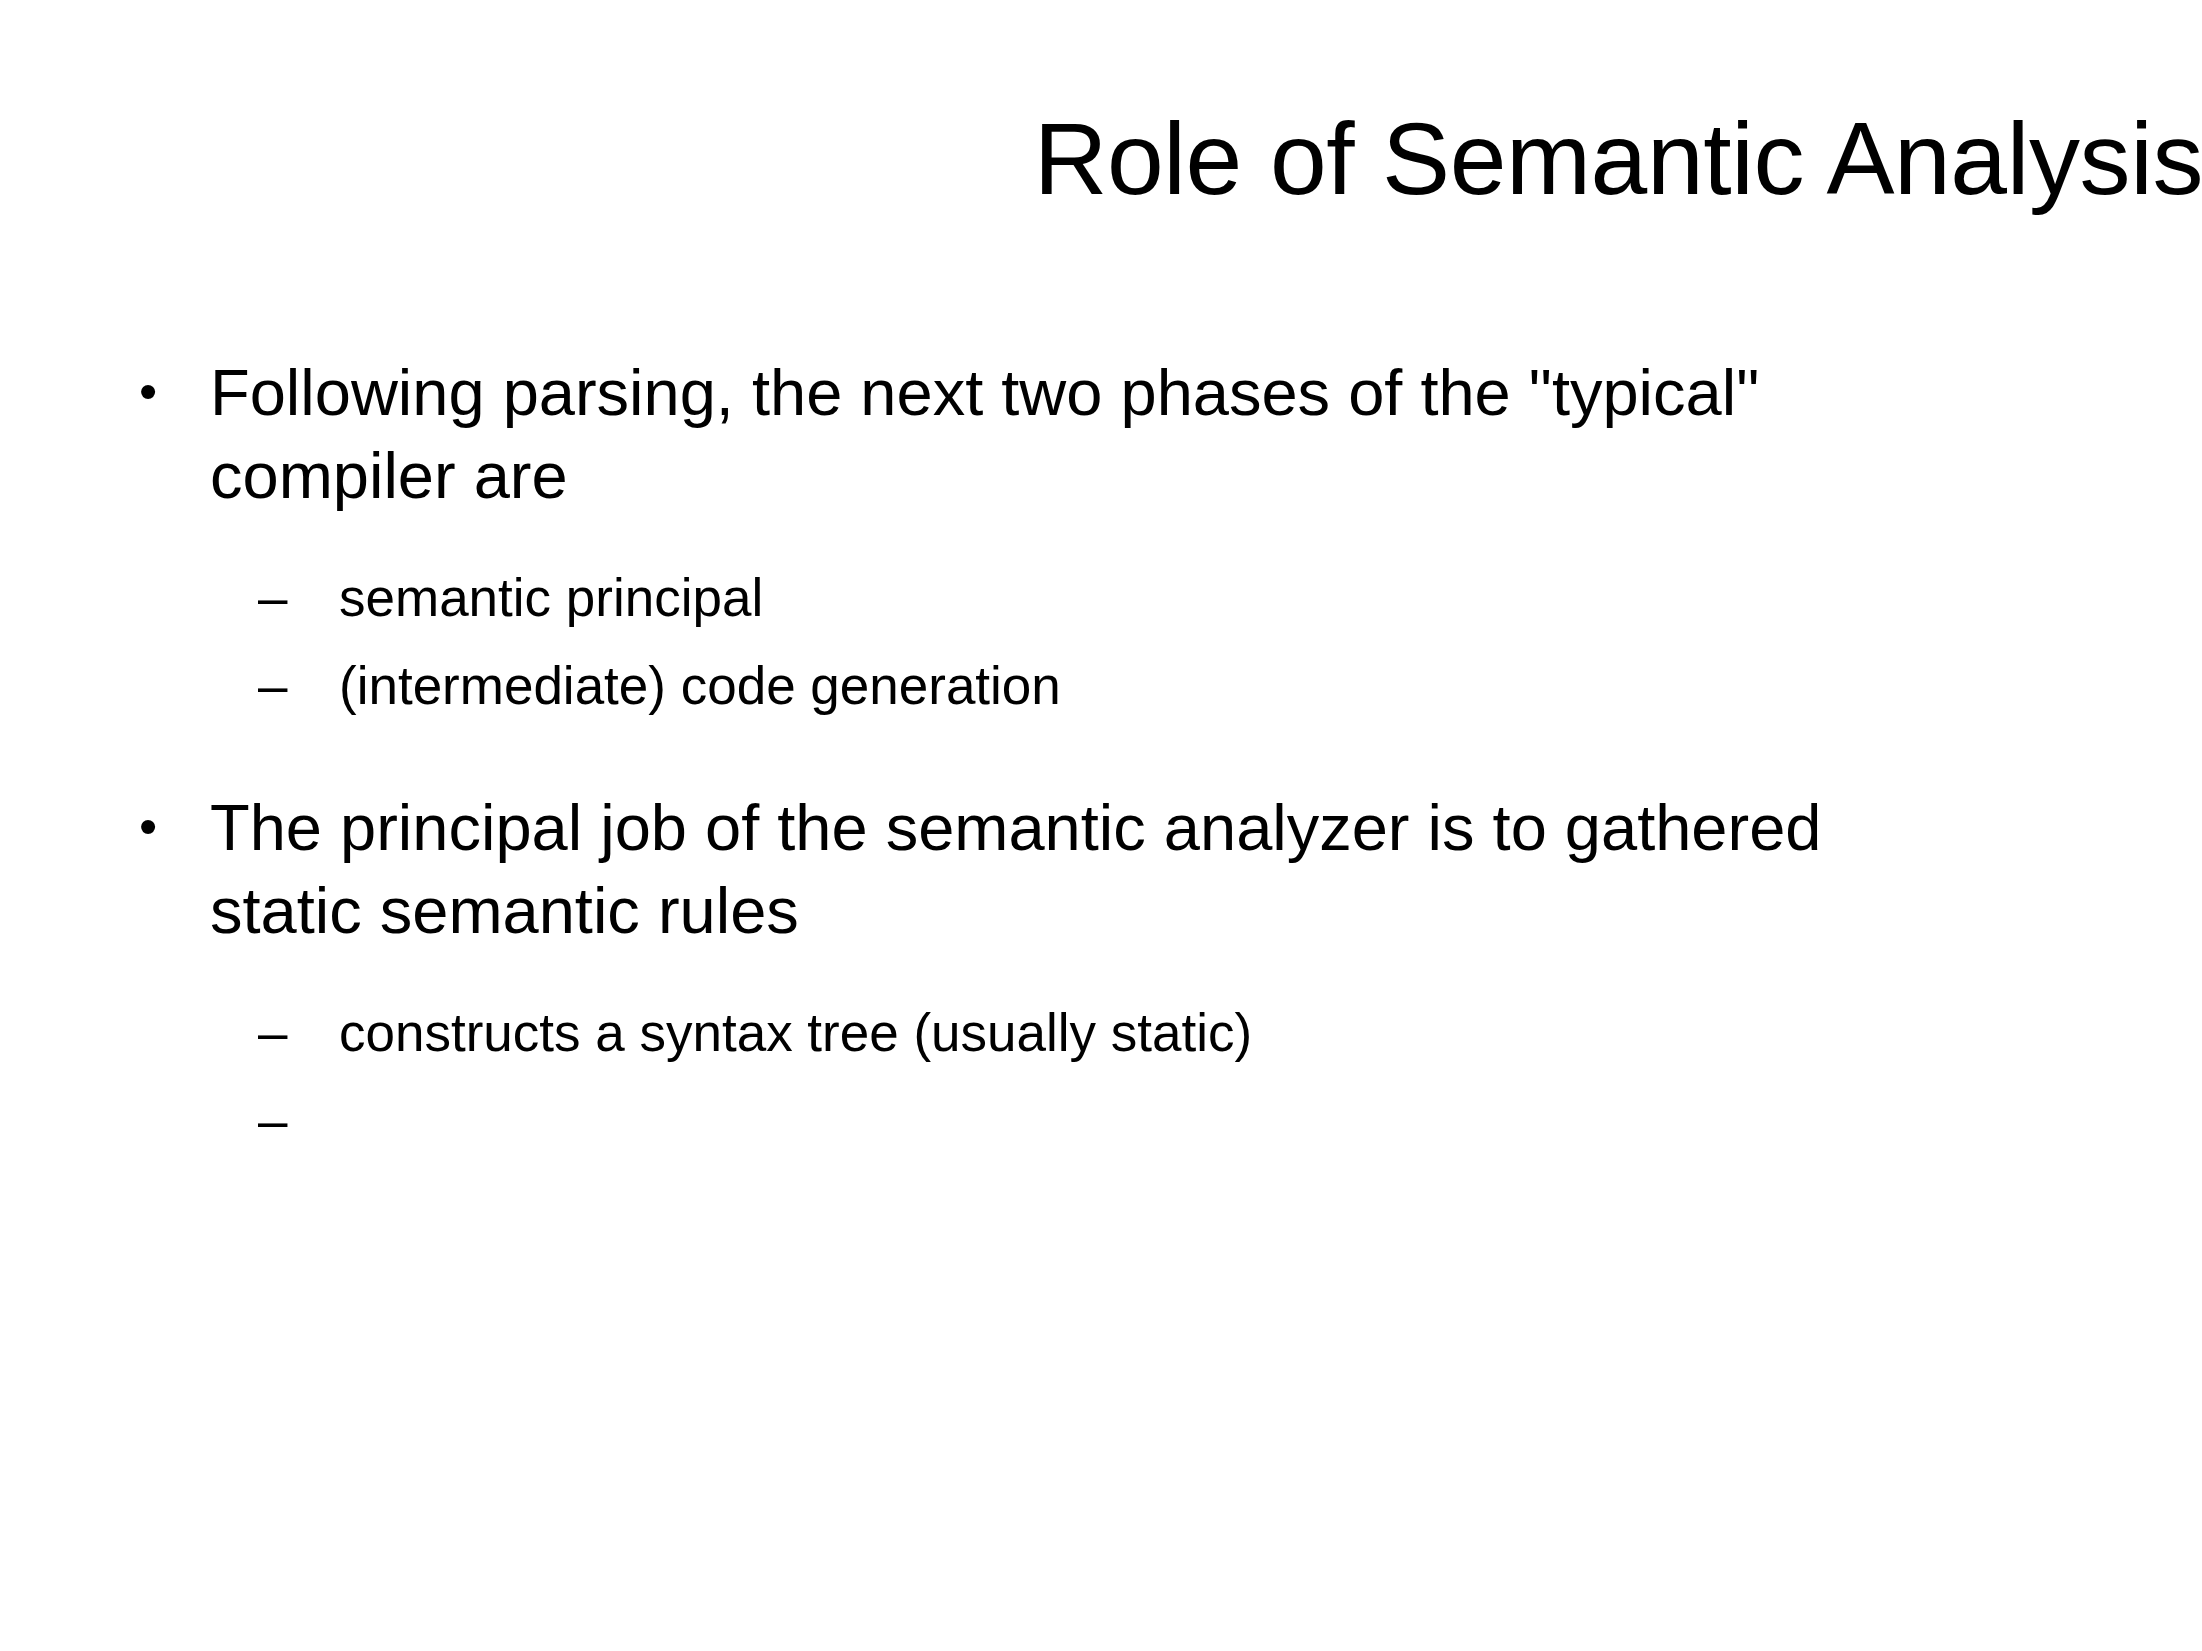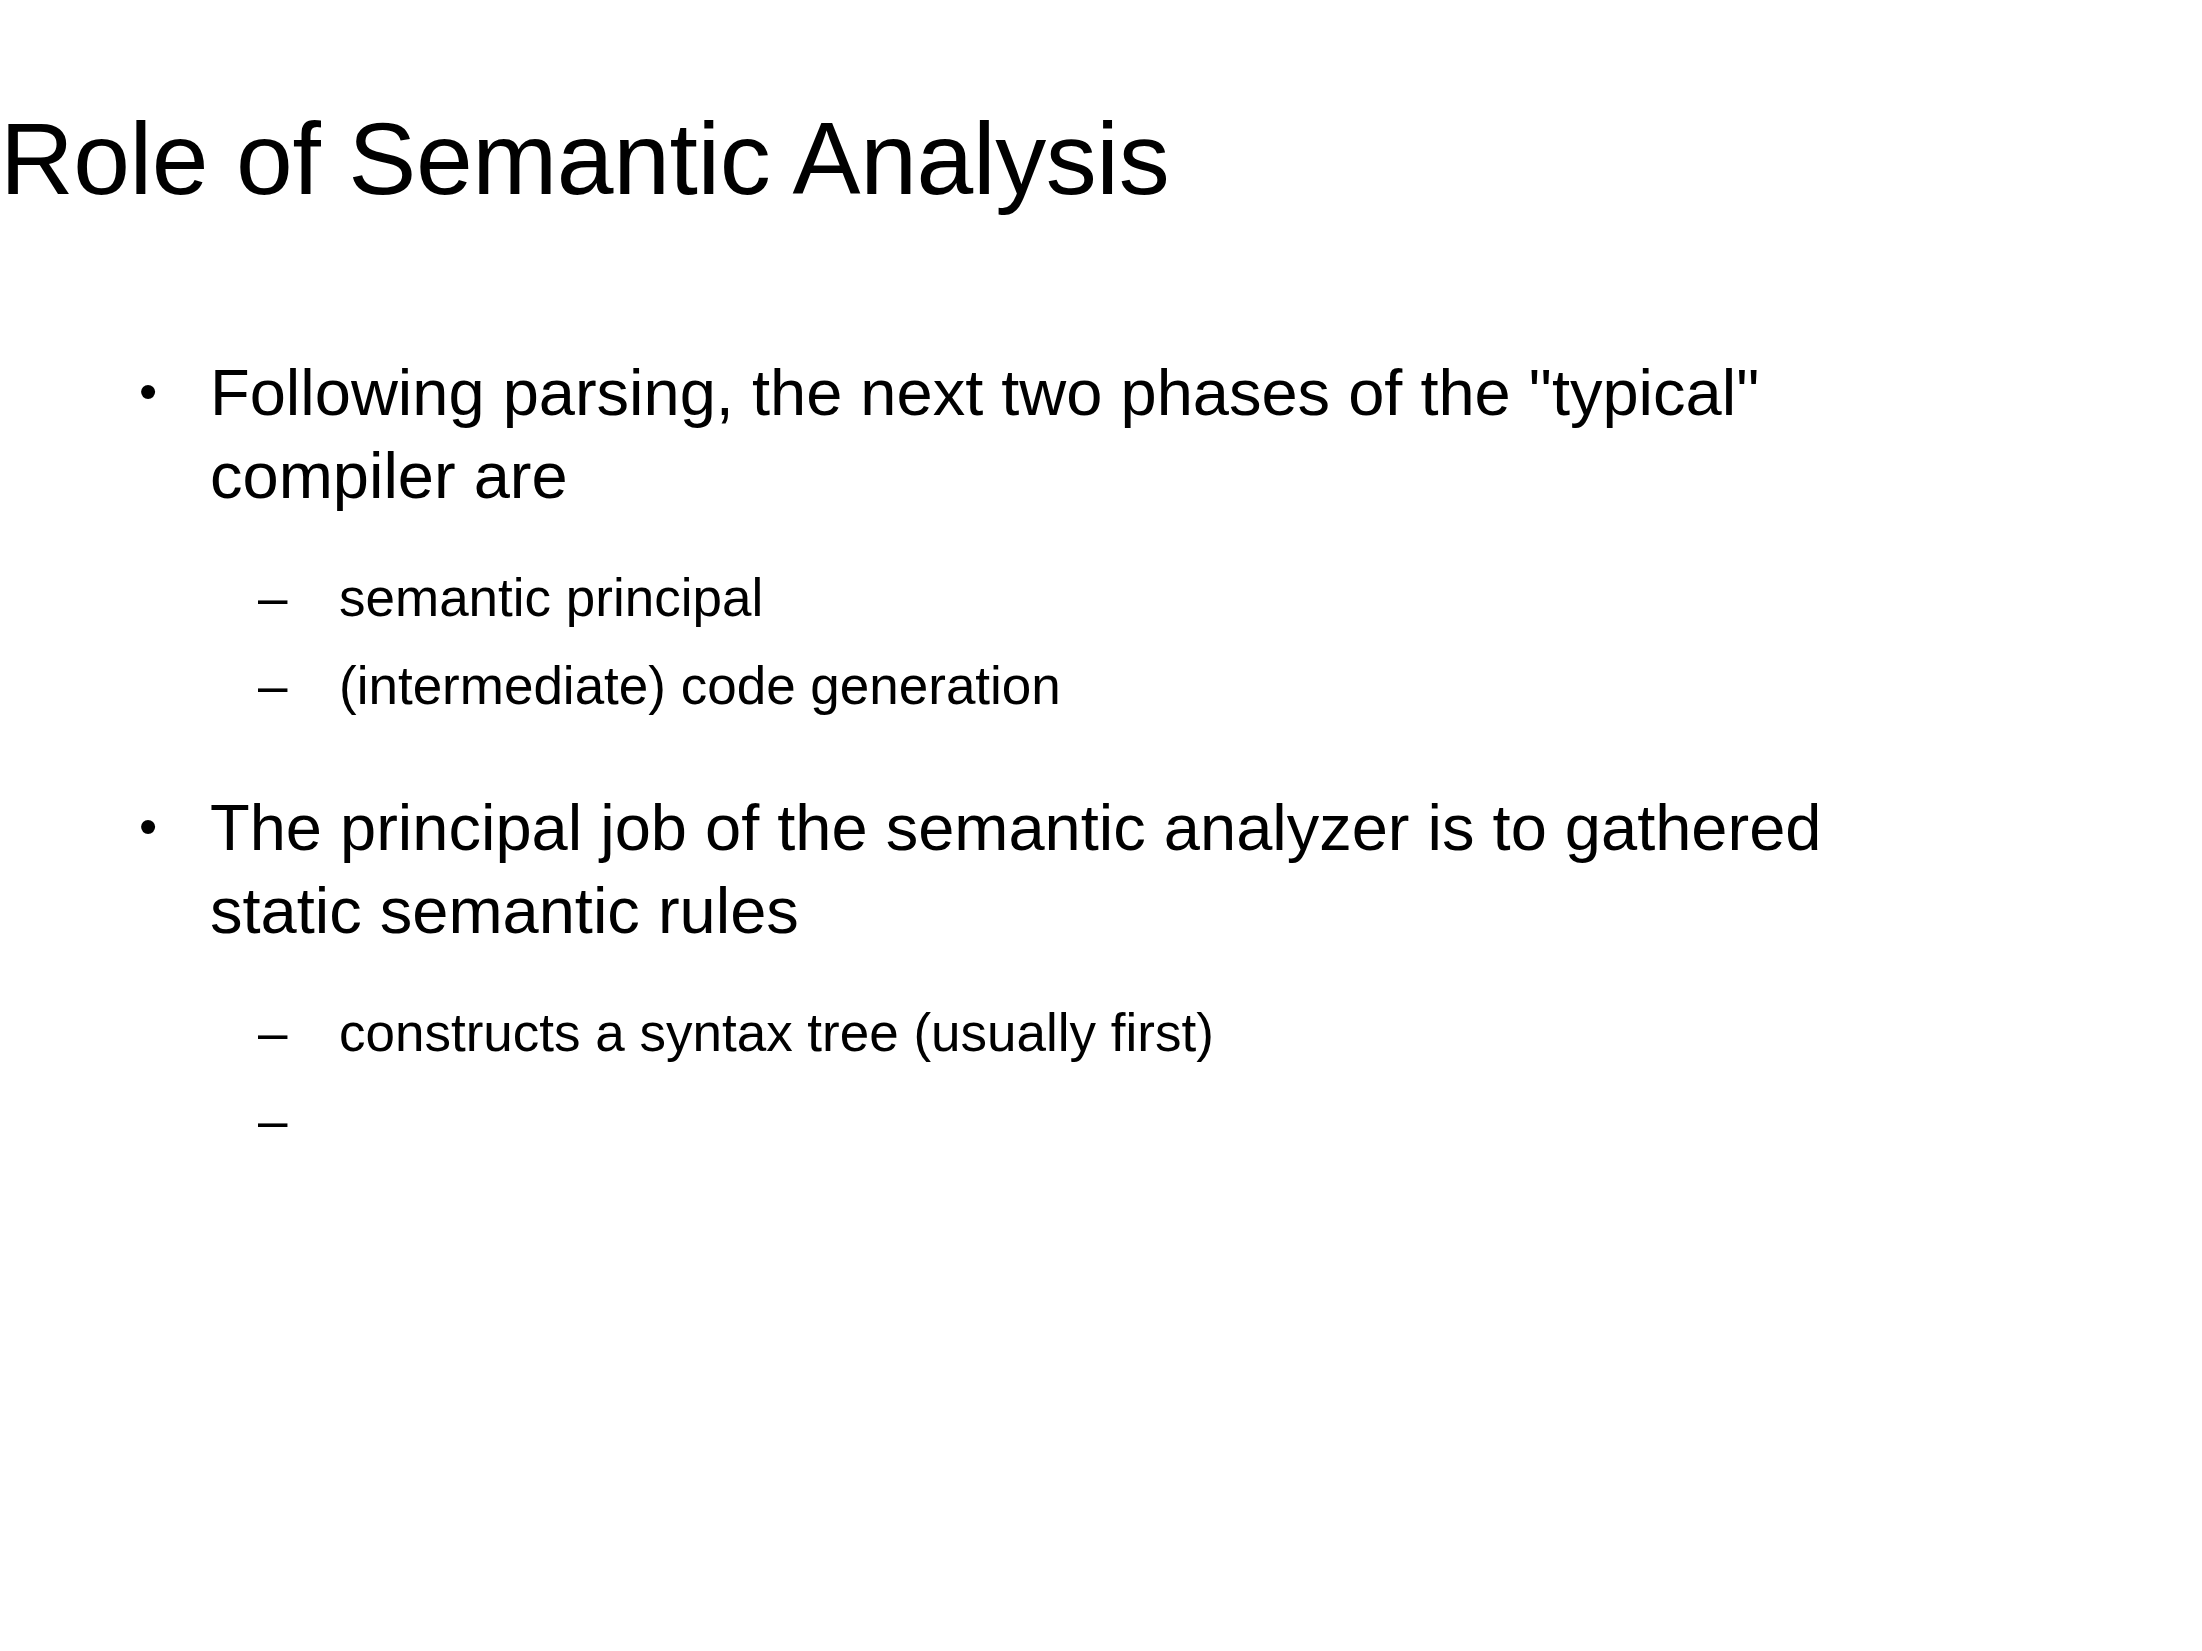"Role of Semantic Analysis" .slide-title { text-align: left -> right }
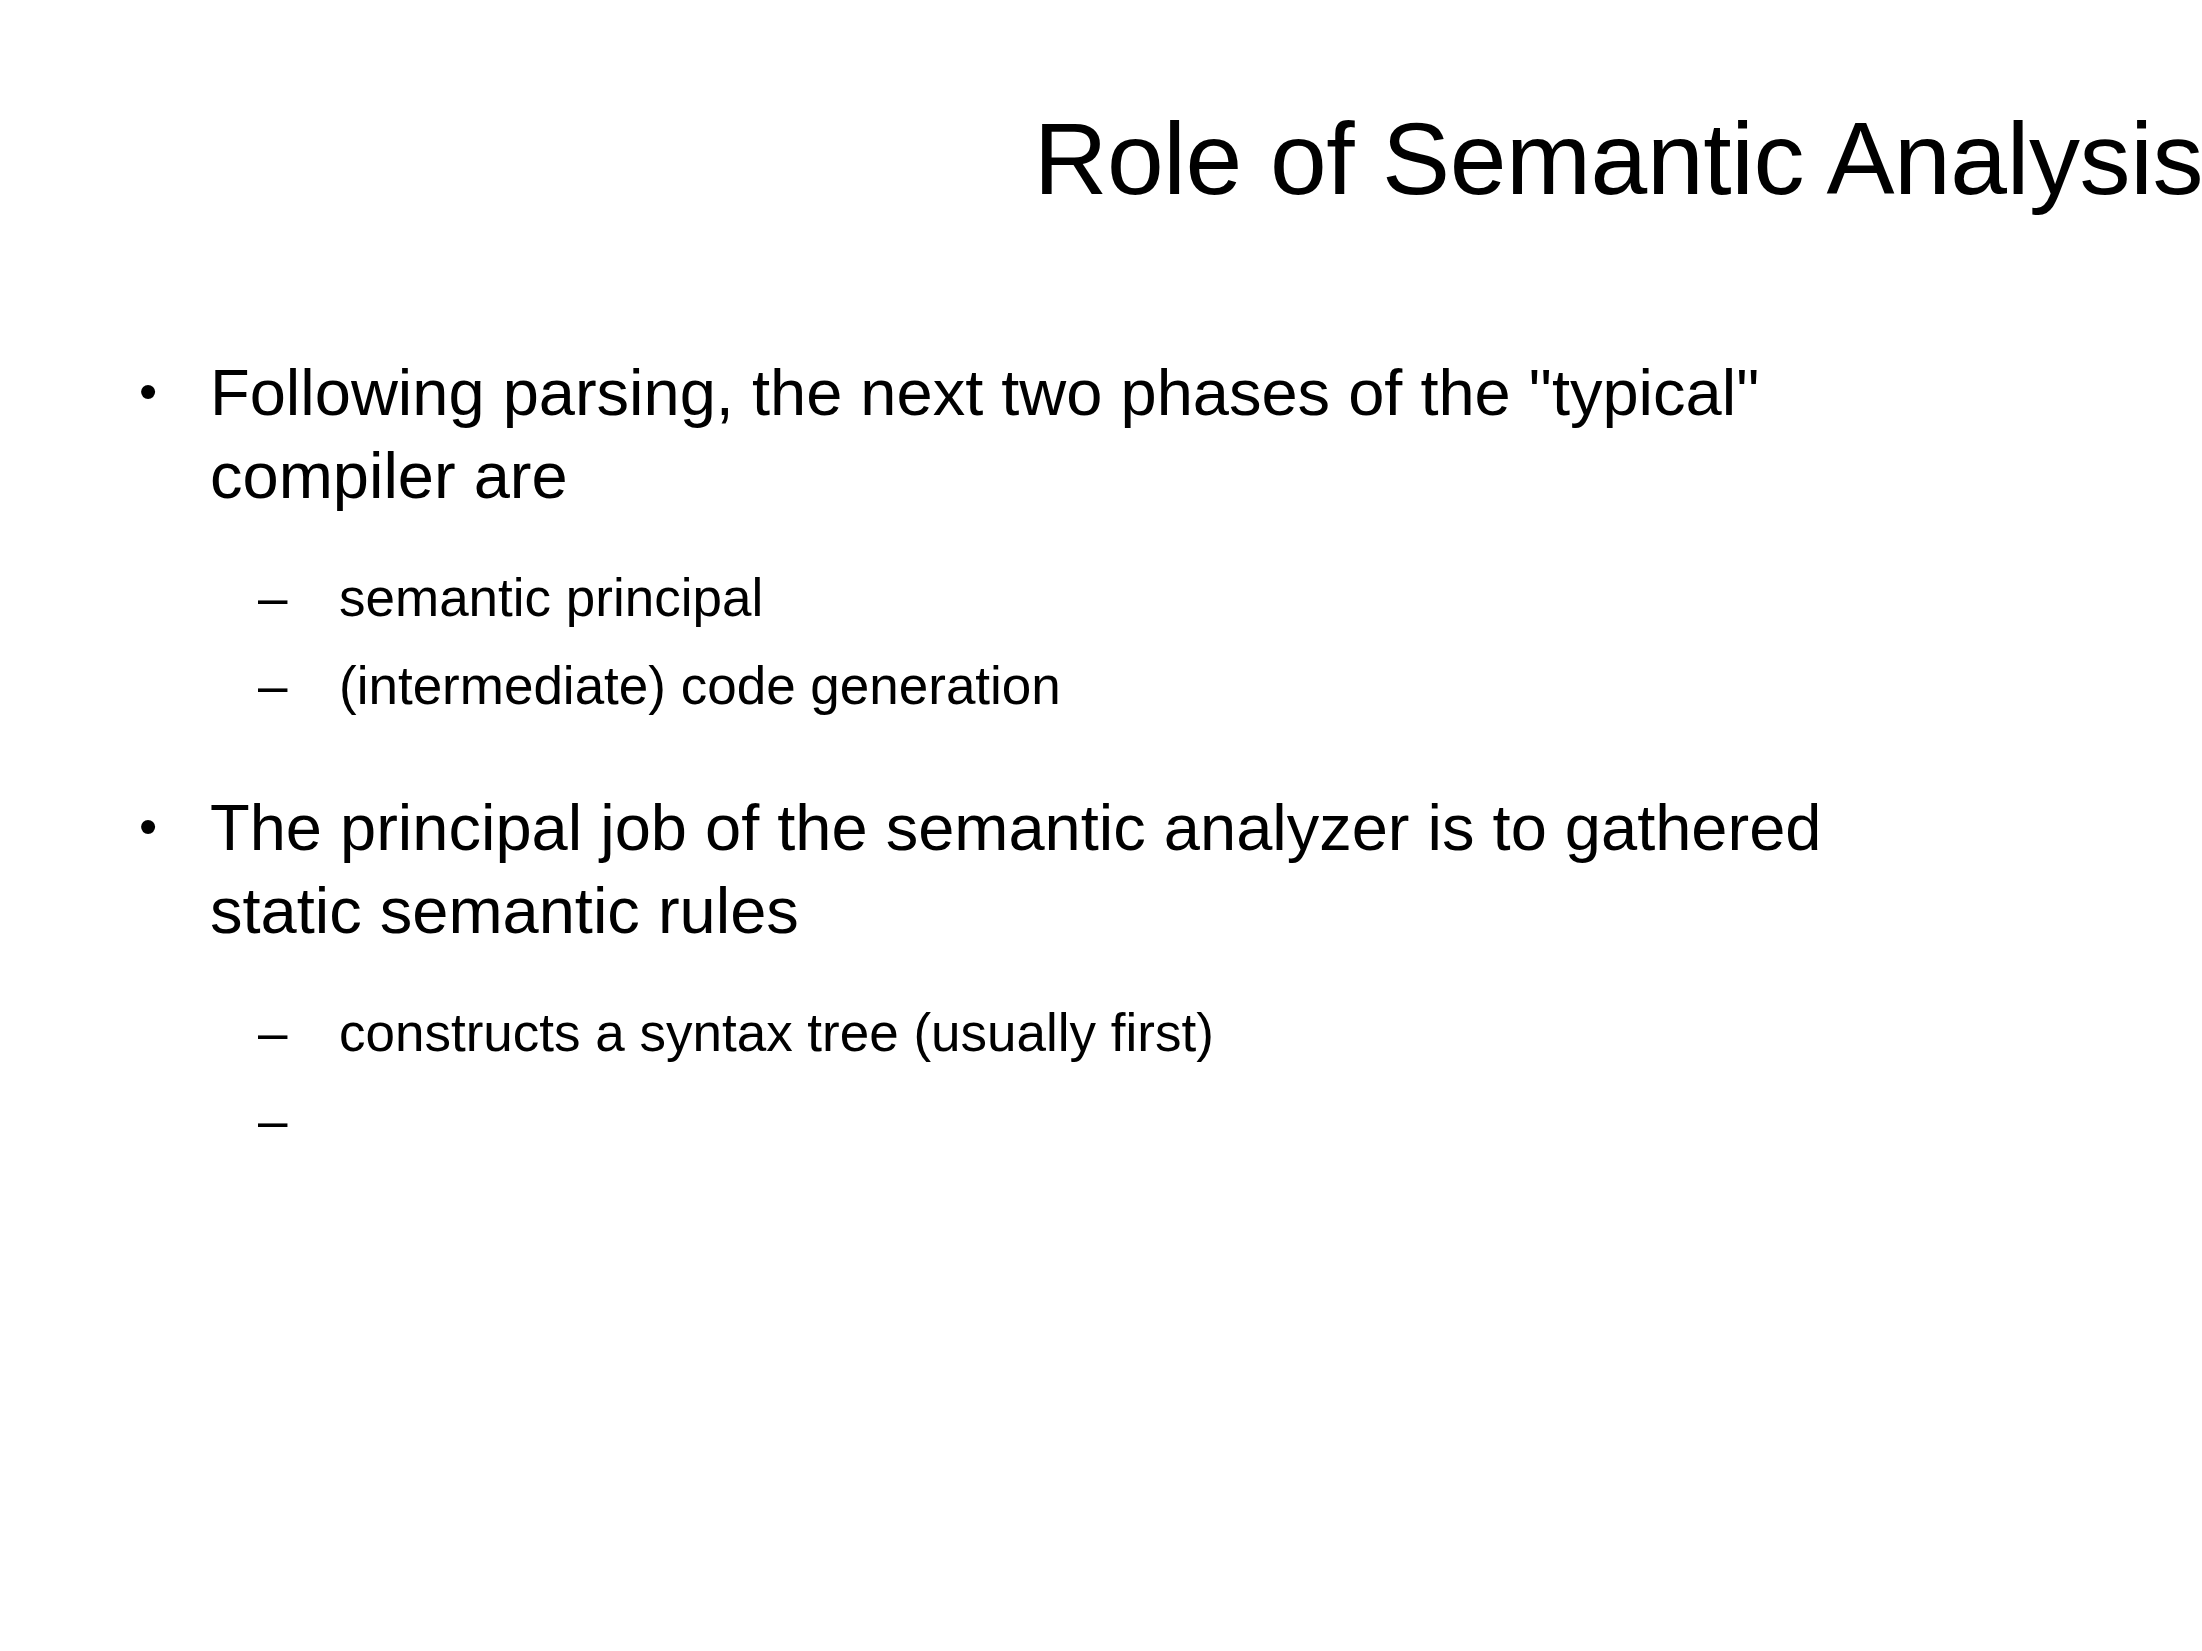"constructs a syntax tree (usually" span.text { text: first -> static }
